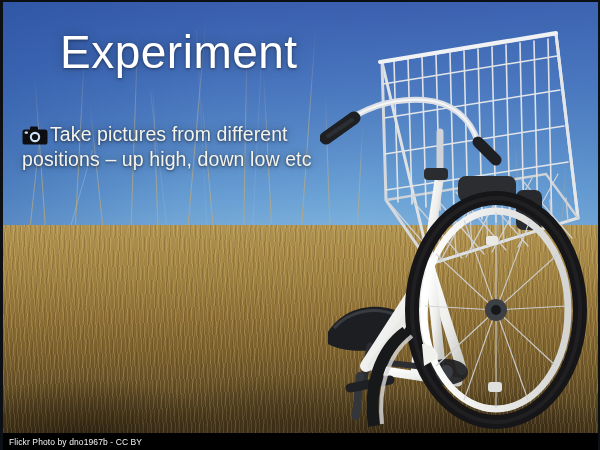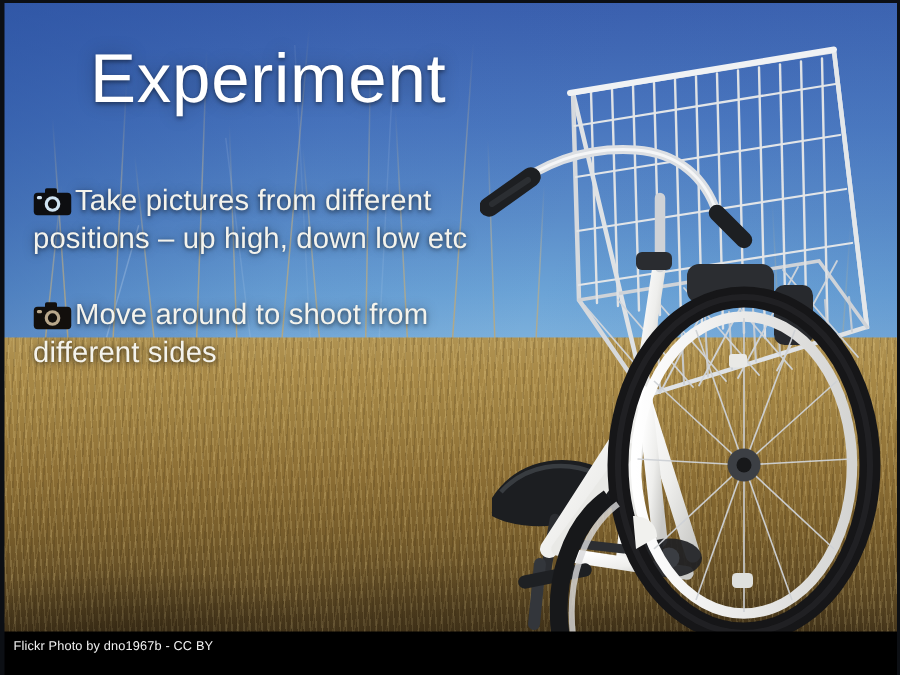"Move around to shoot from" div.bullet { html: <div> <span> <svg> <rect></rect> <rect></rect> <circle></circle> <circle></circle> <rect></rect> </svg> </span><span>Move around to shoot from different sides</span> </div> -> none }
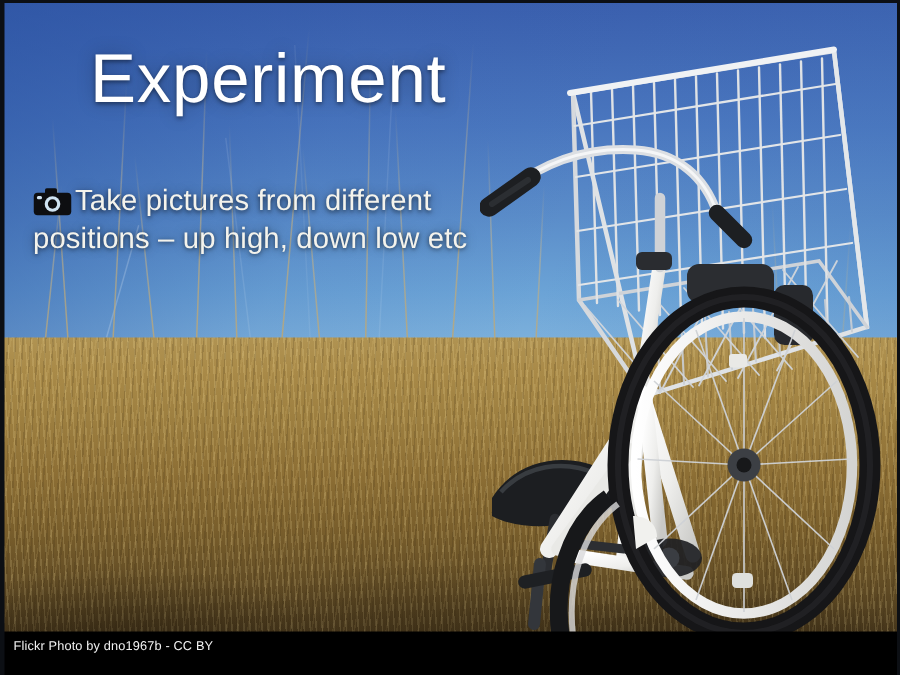"Flickr Photo by dno1967b -" .credit { height: 29px -> 17px }
